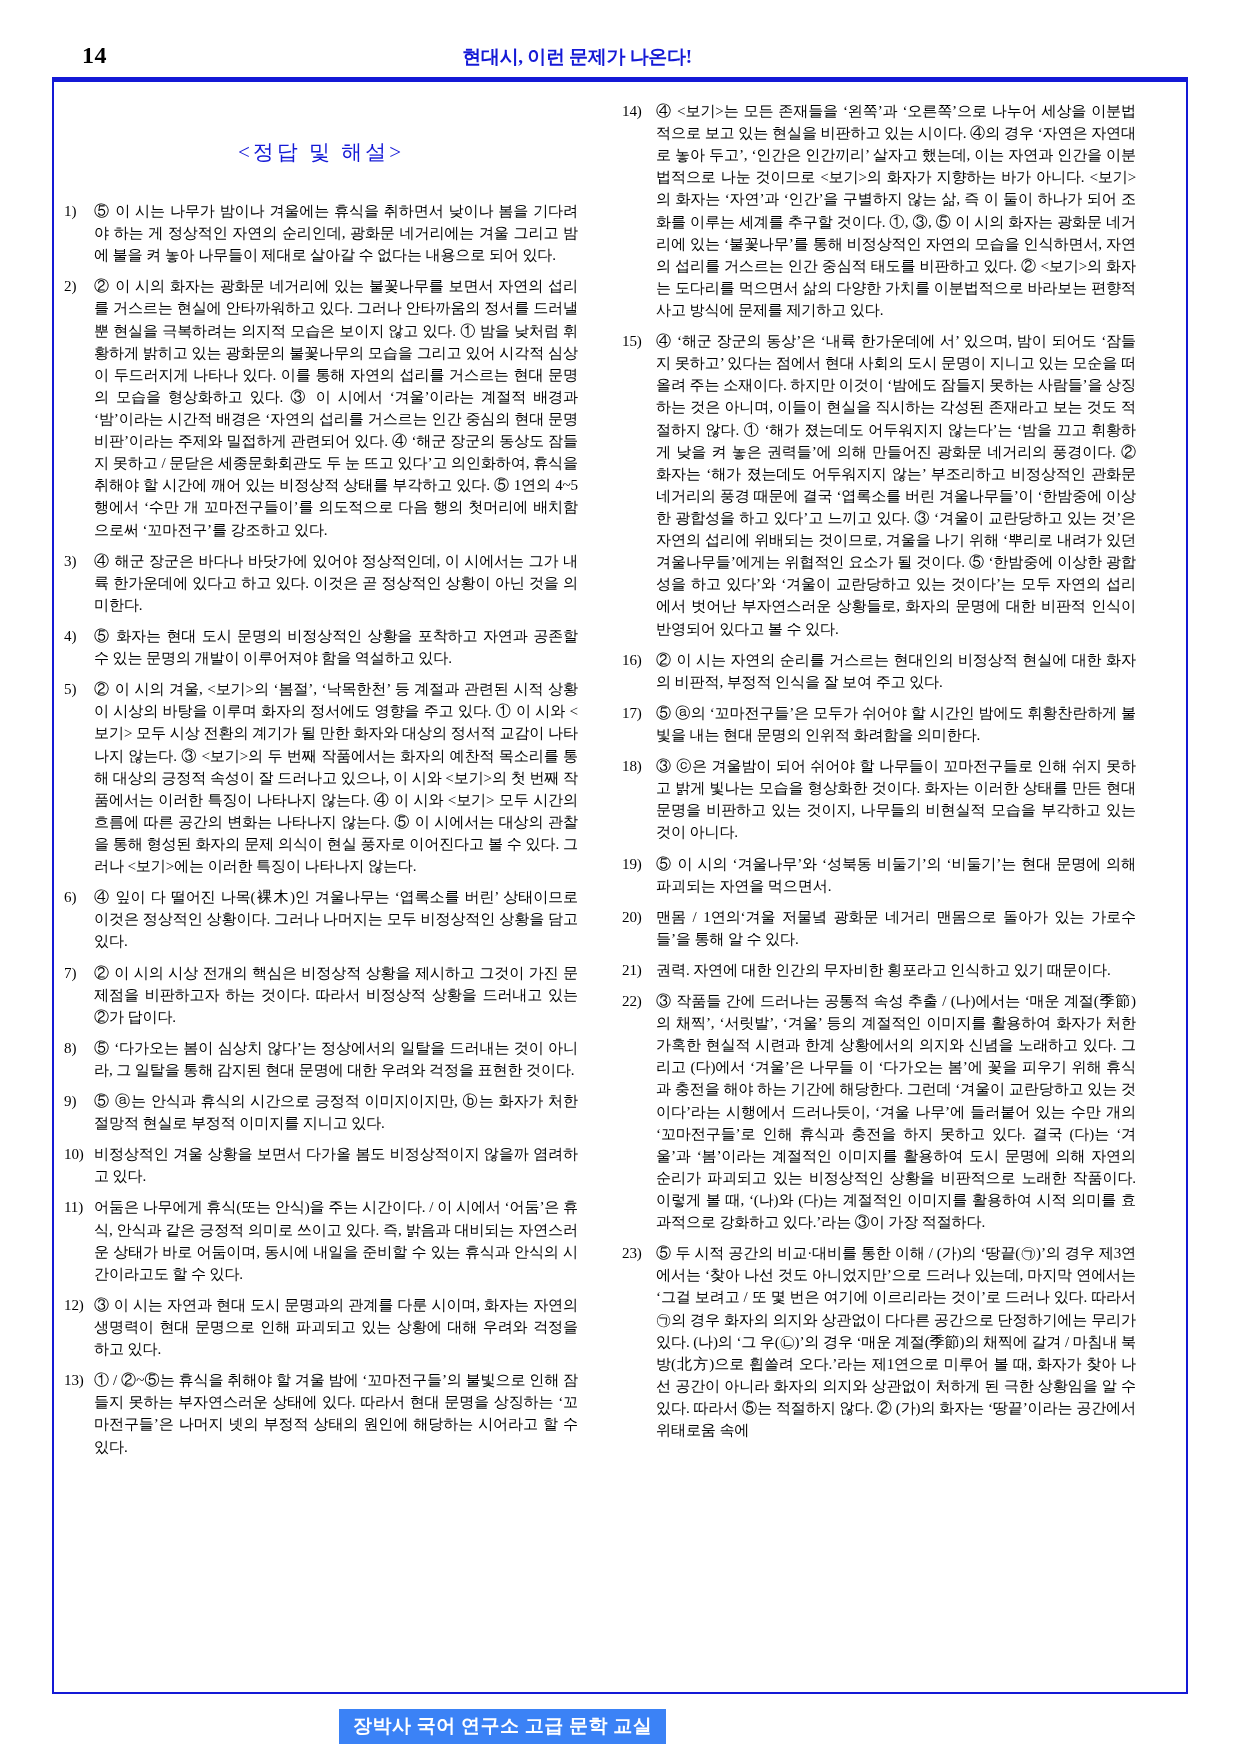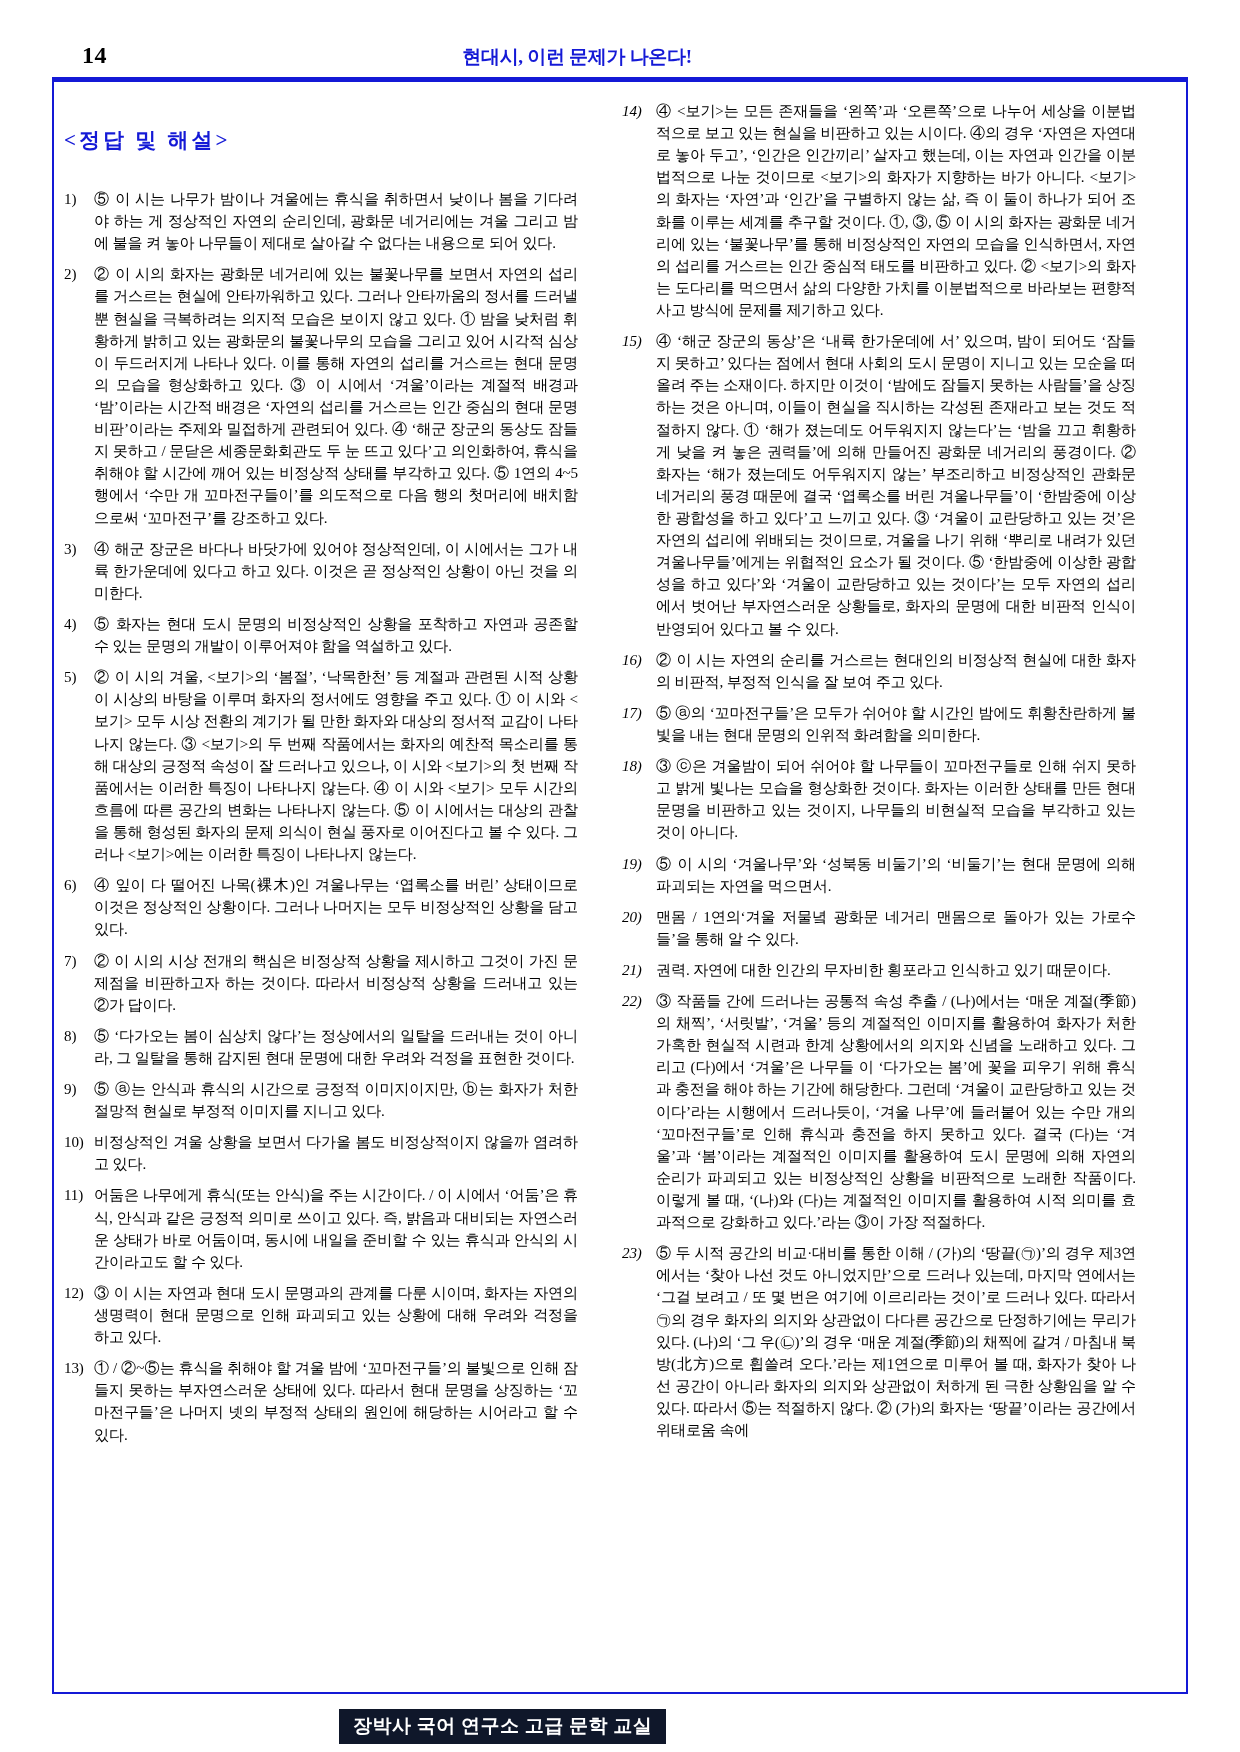"14)" ol.answers > li.wide .num { font-style: italic -> none }
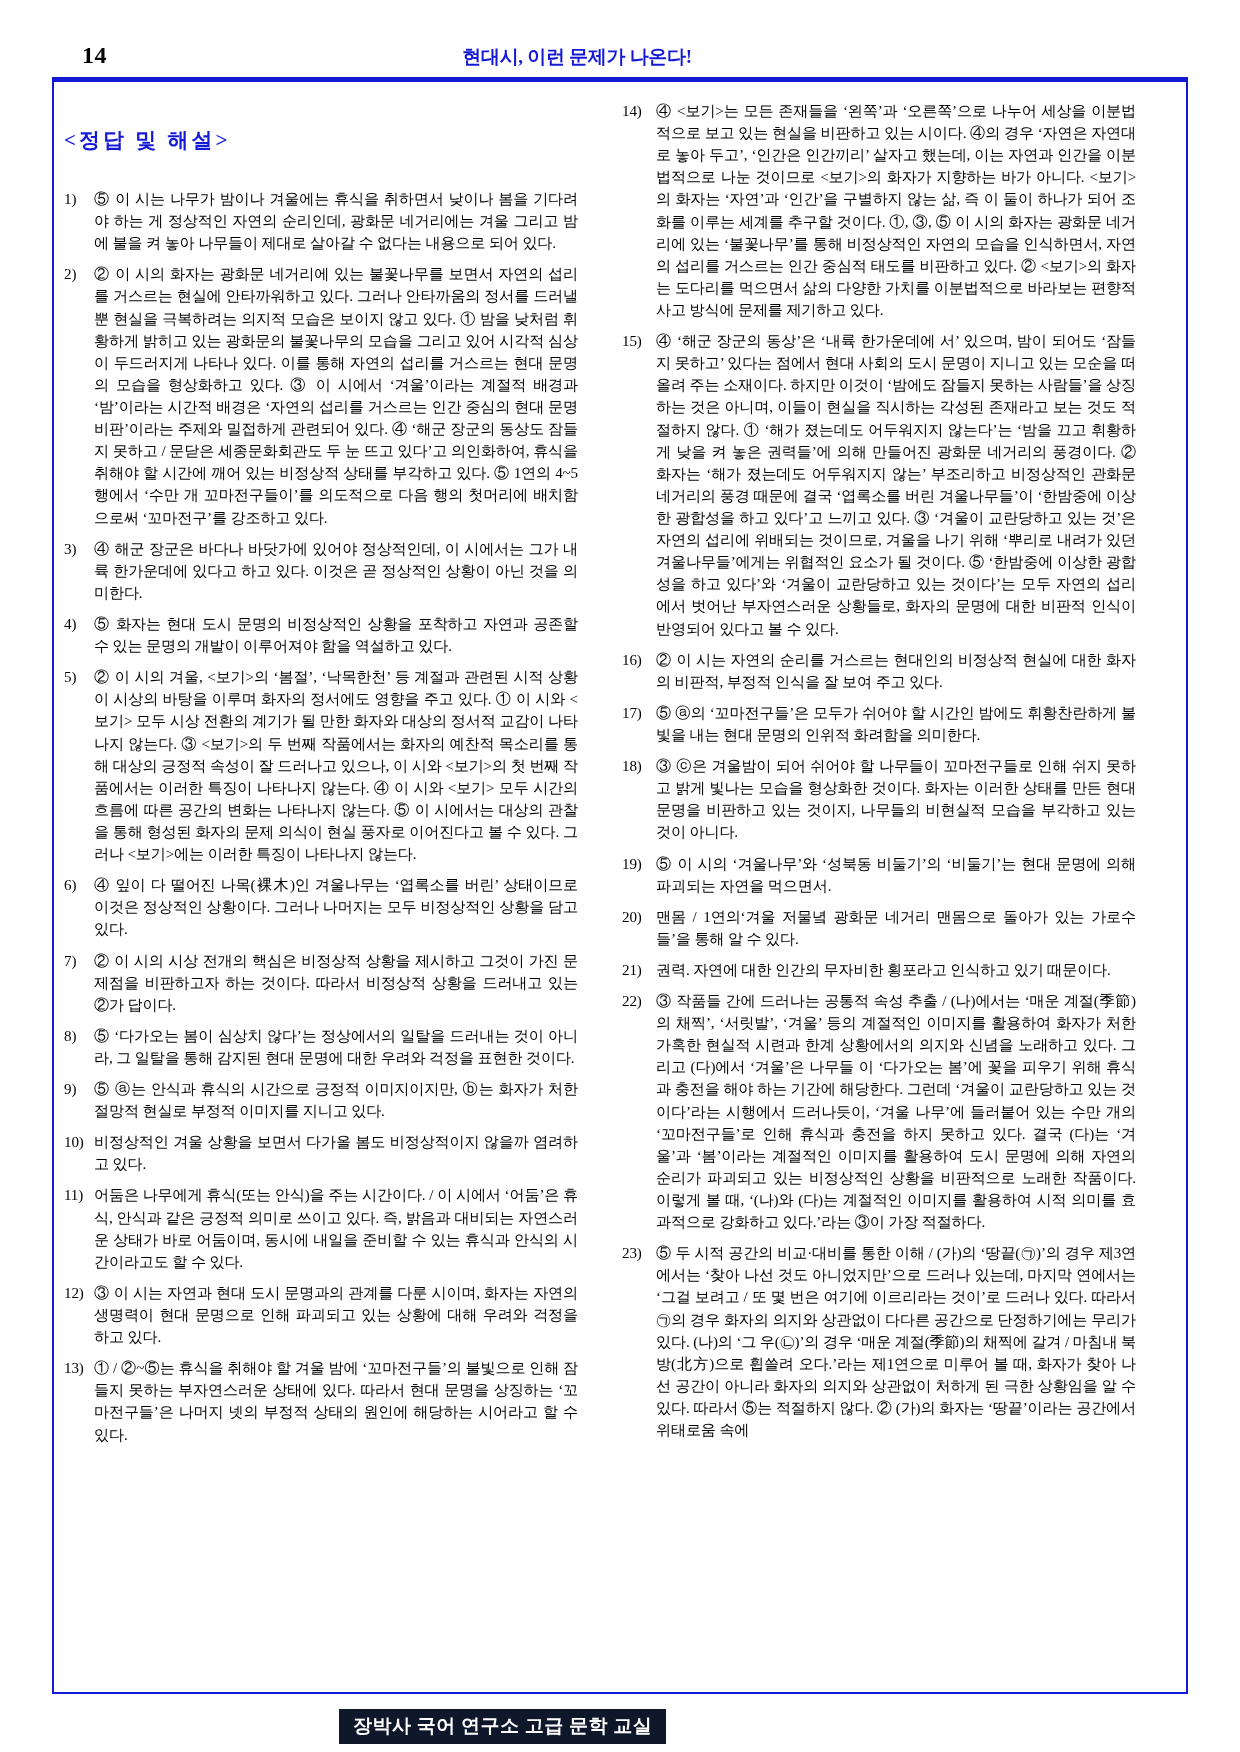"<정답 및 해설>" .section-title { font-weight: 700 -> 400; margin: 18px 0 34px 0 -> 30px 0 34px 0; text-align: left -> center }
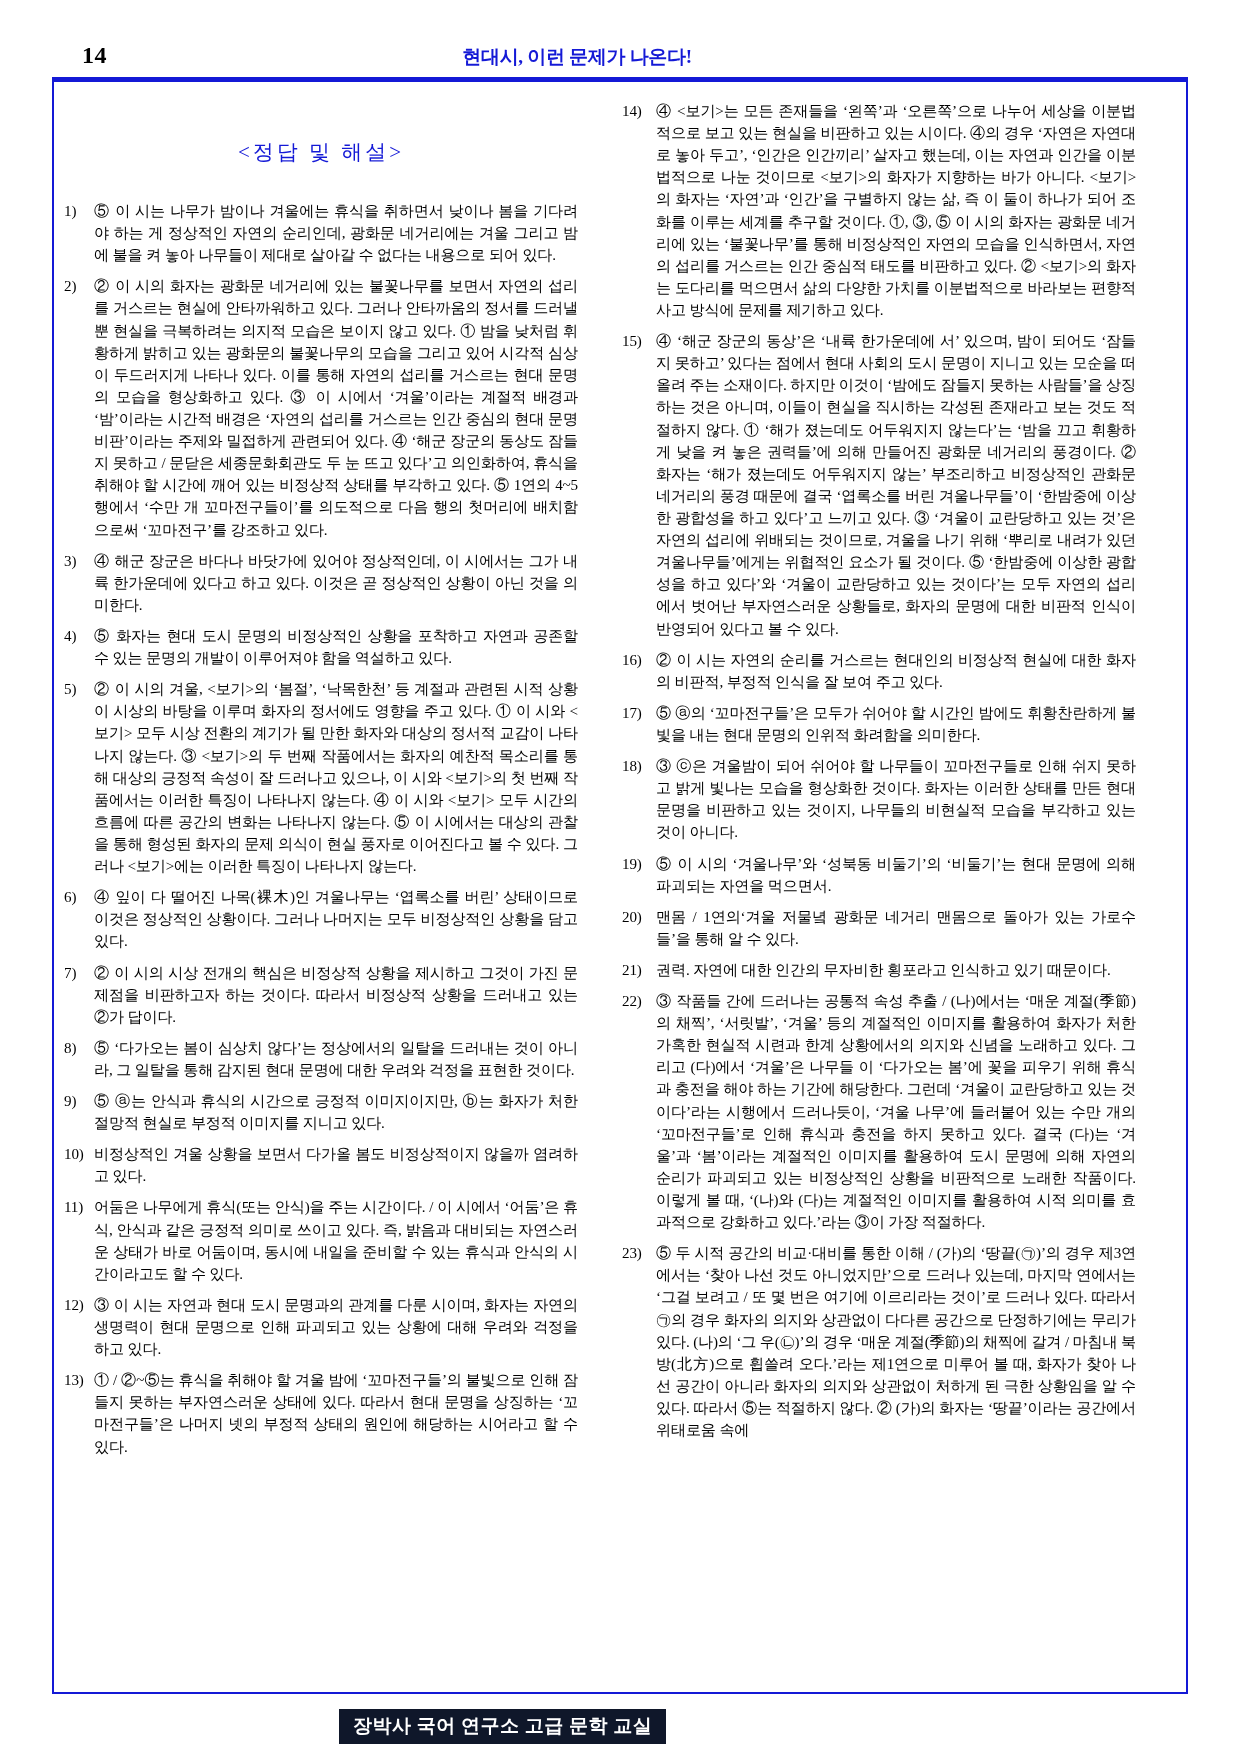"장박사 국어 연구소 고급 문학" .banner { background: #0f172a -> #3b82f6 }
